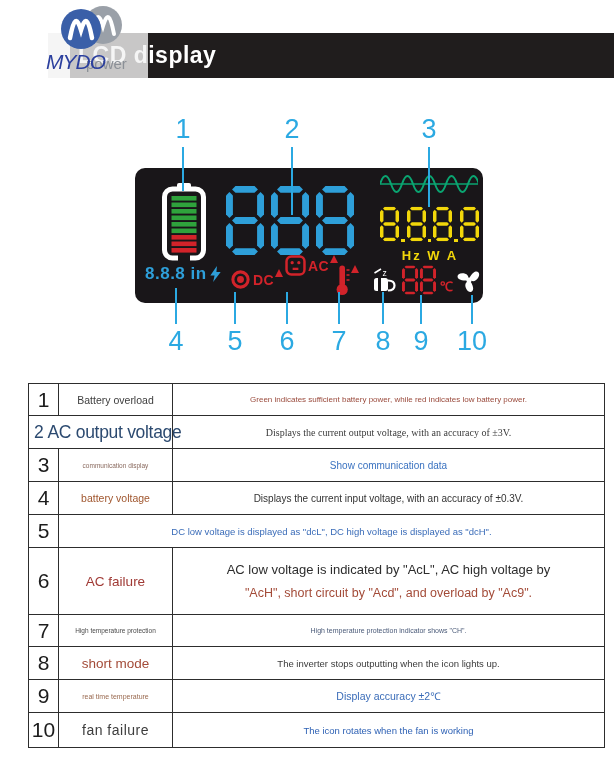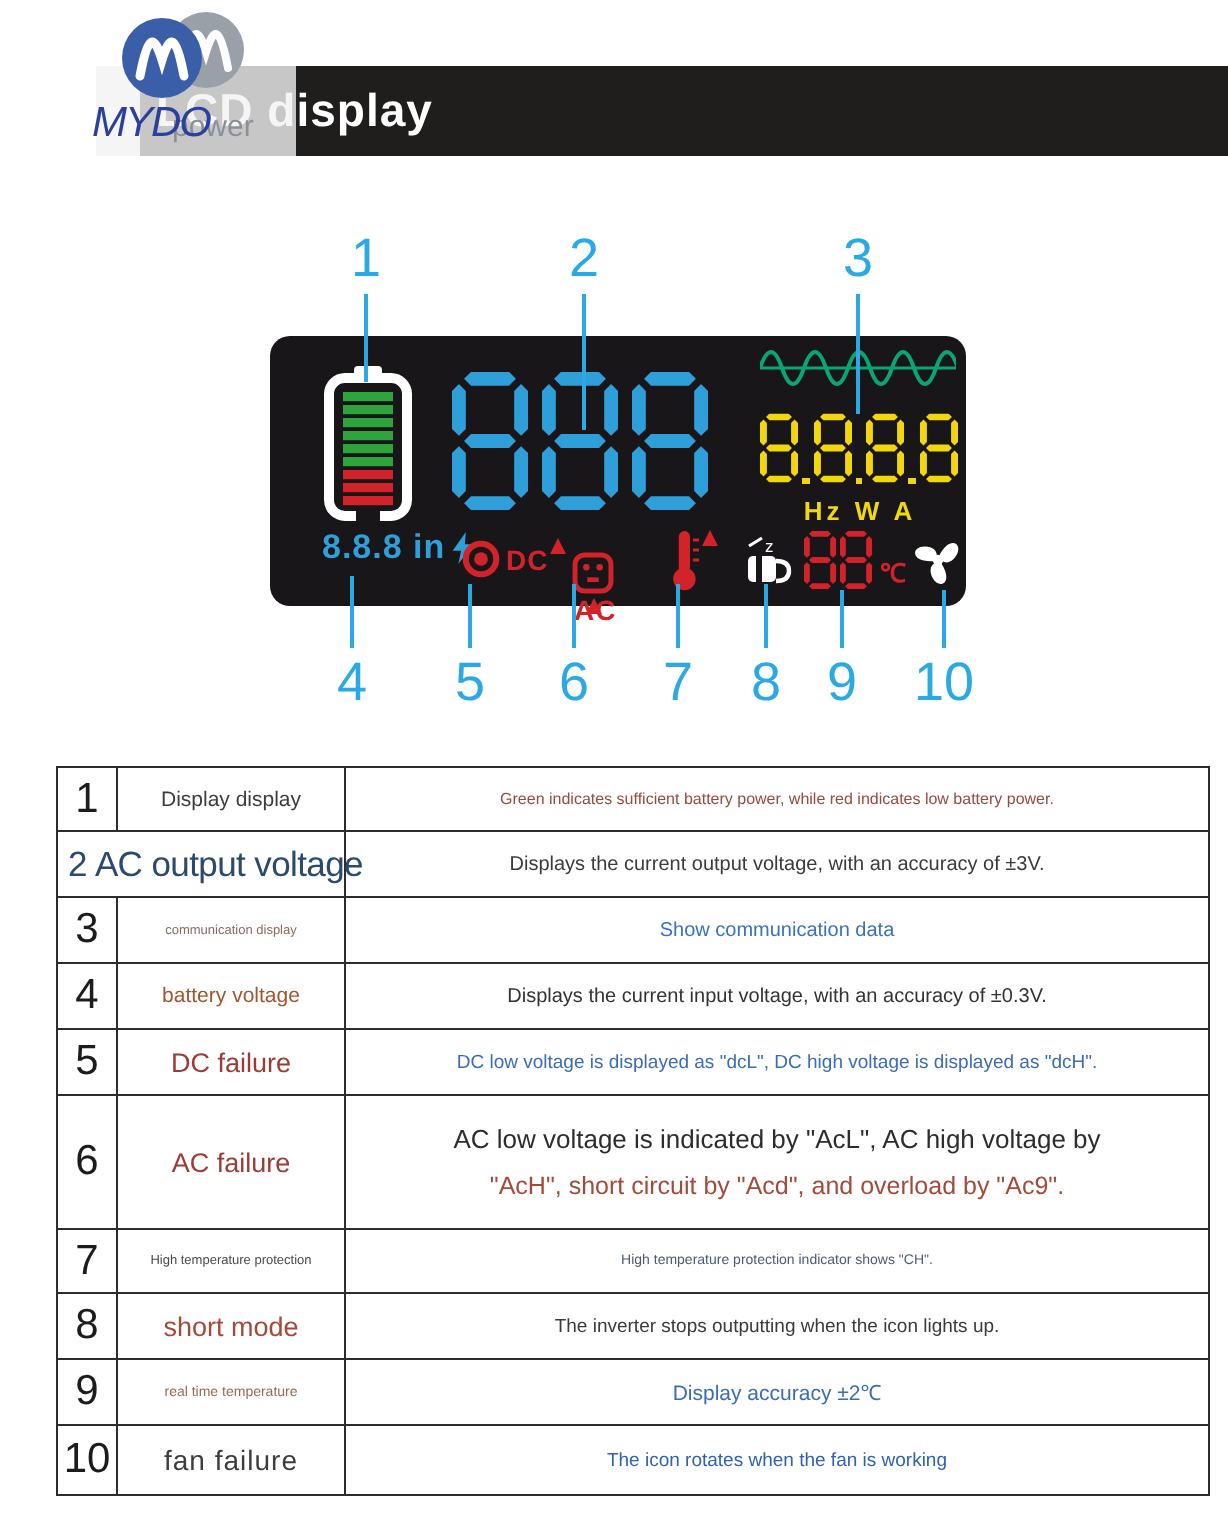"8.8.8 in" .batt-reading { left: 26px -> 10px }
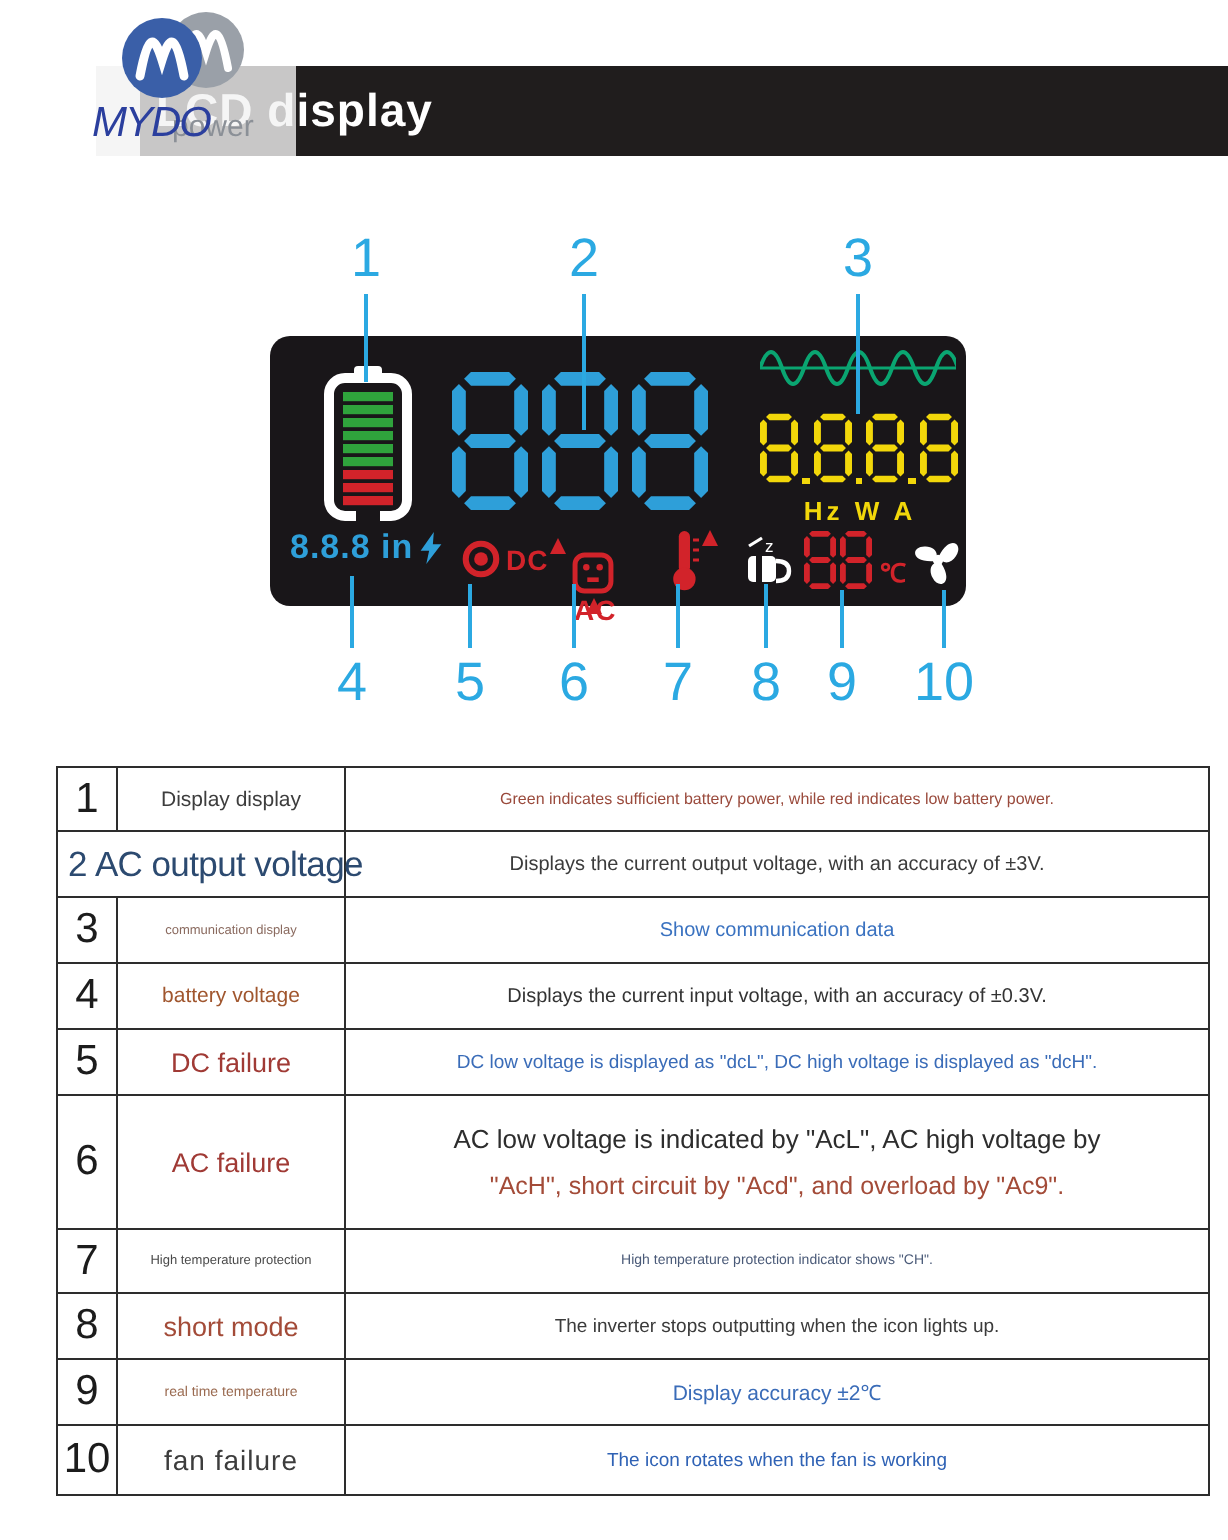"AC" div.icon-group { flex-direction: column -> none; top: 108px -> 87px }
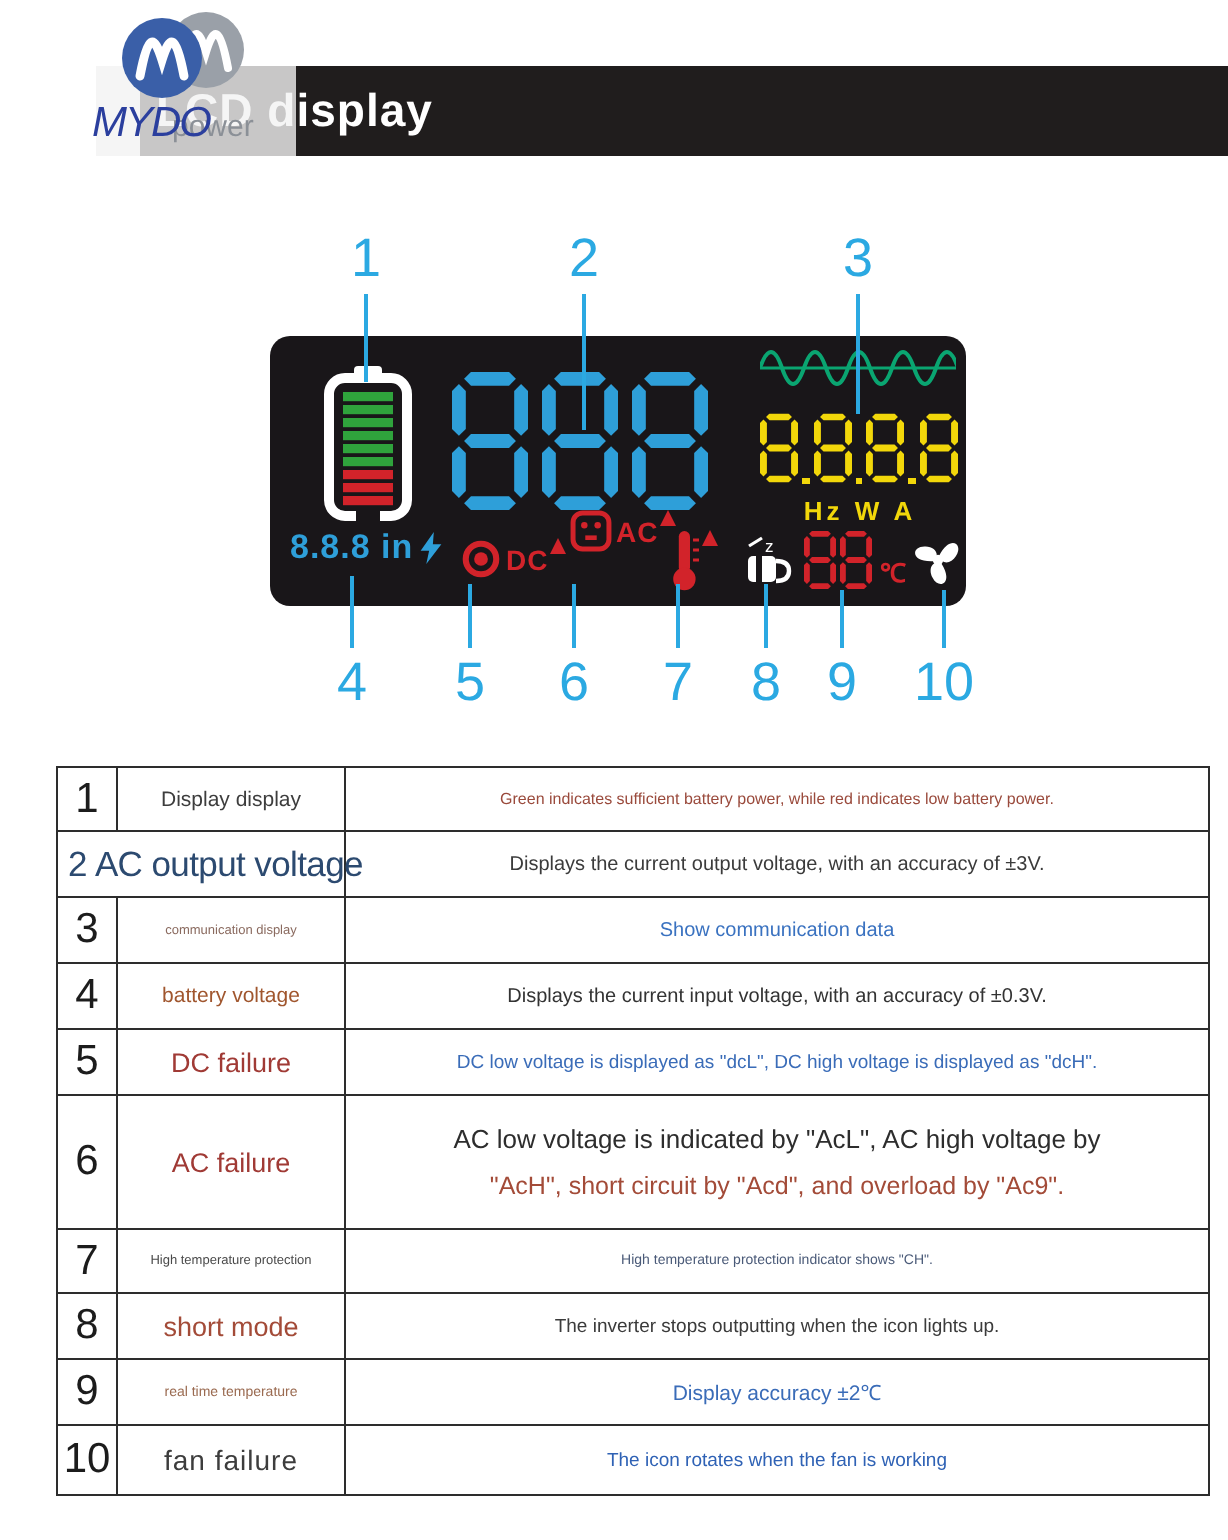"Display display" div.c-label { text: Display display -> Battery overload }
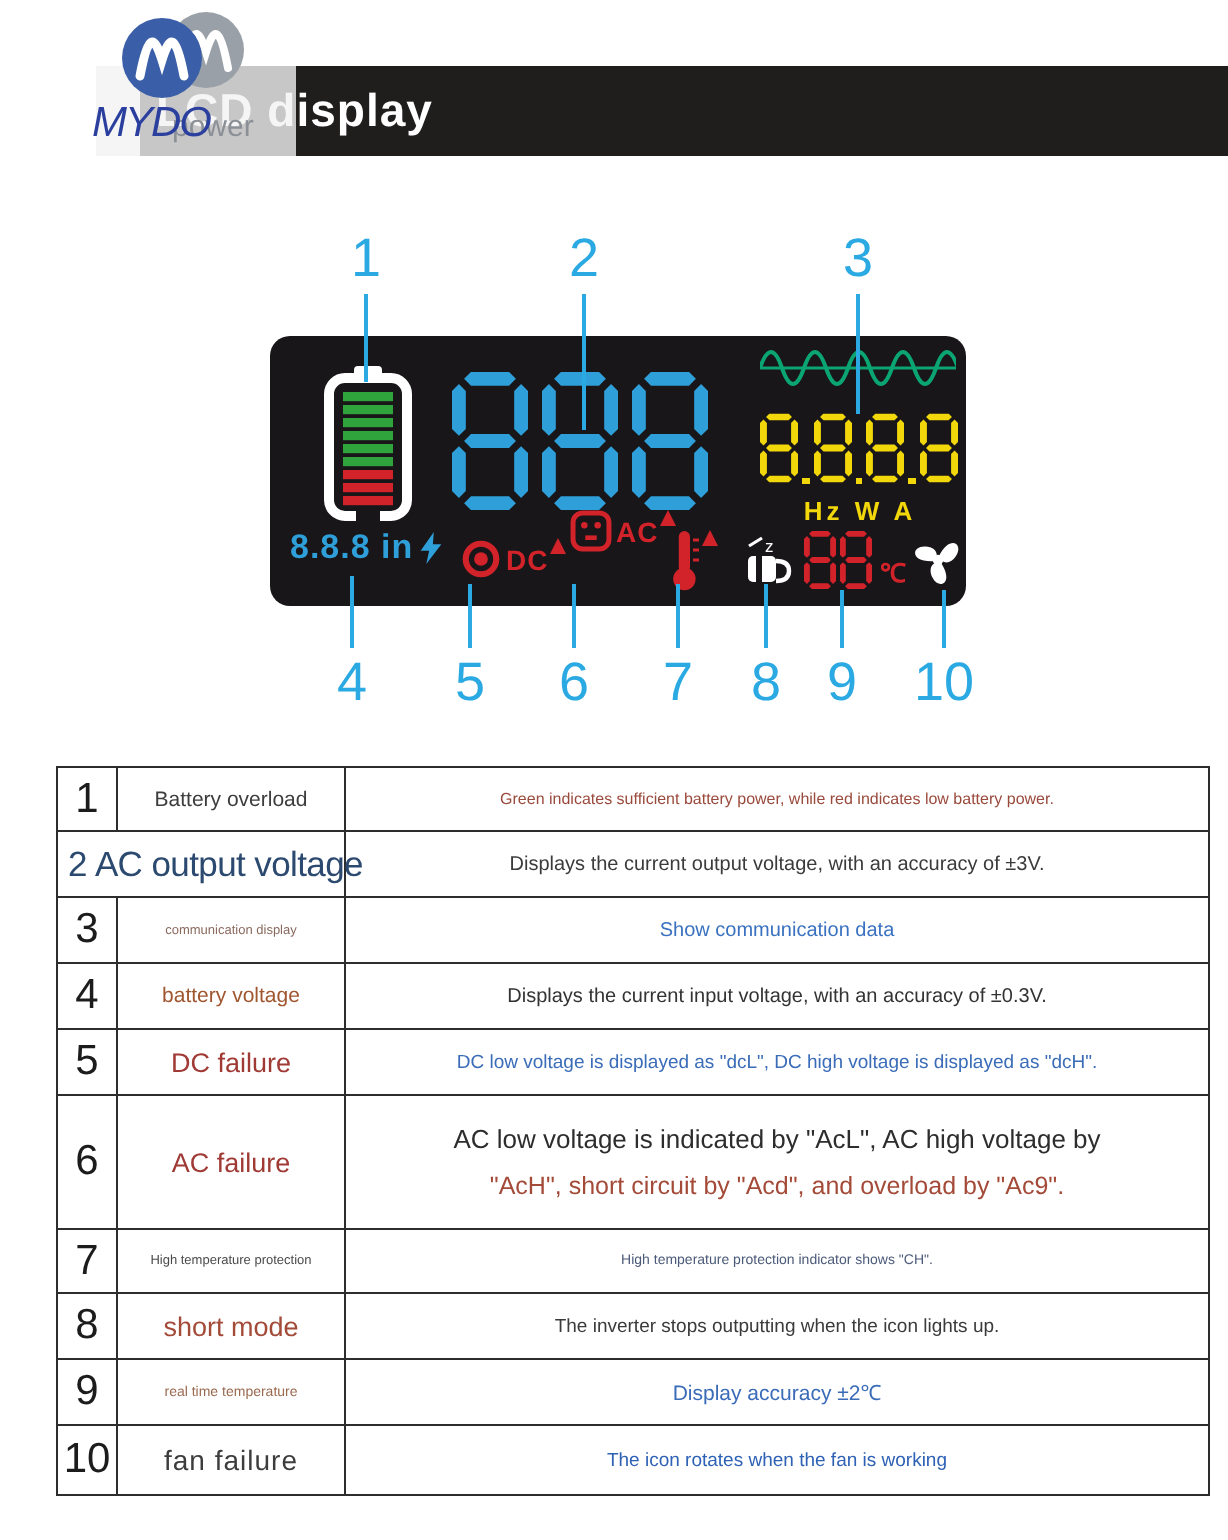"Displays the current output voltage," .r2 .c-desc { font-family: none -> Liberation Serif, serif }
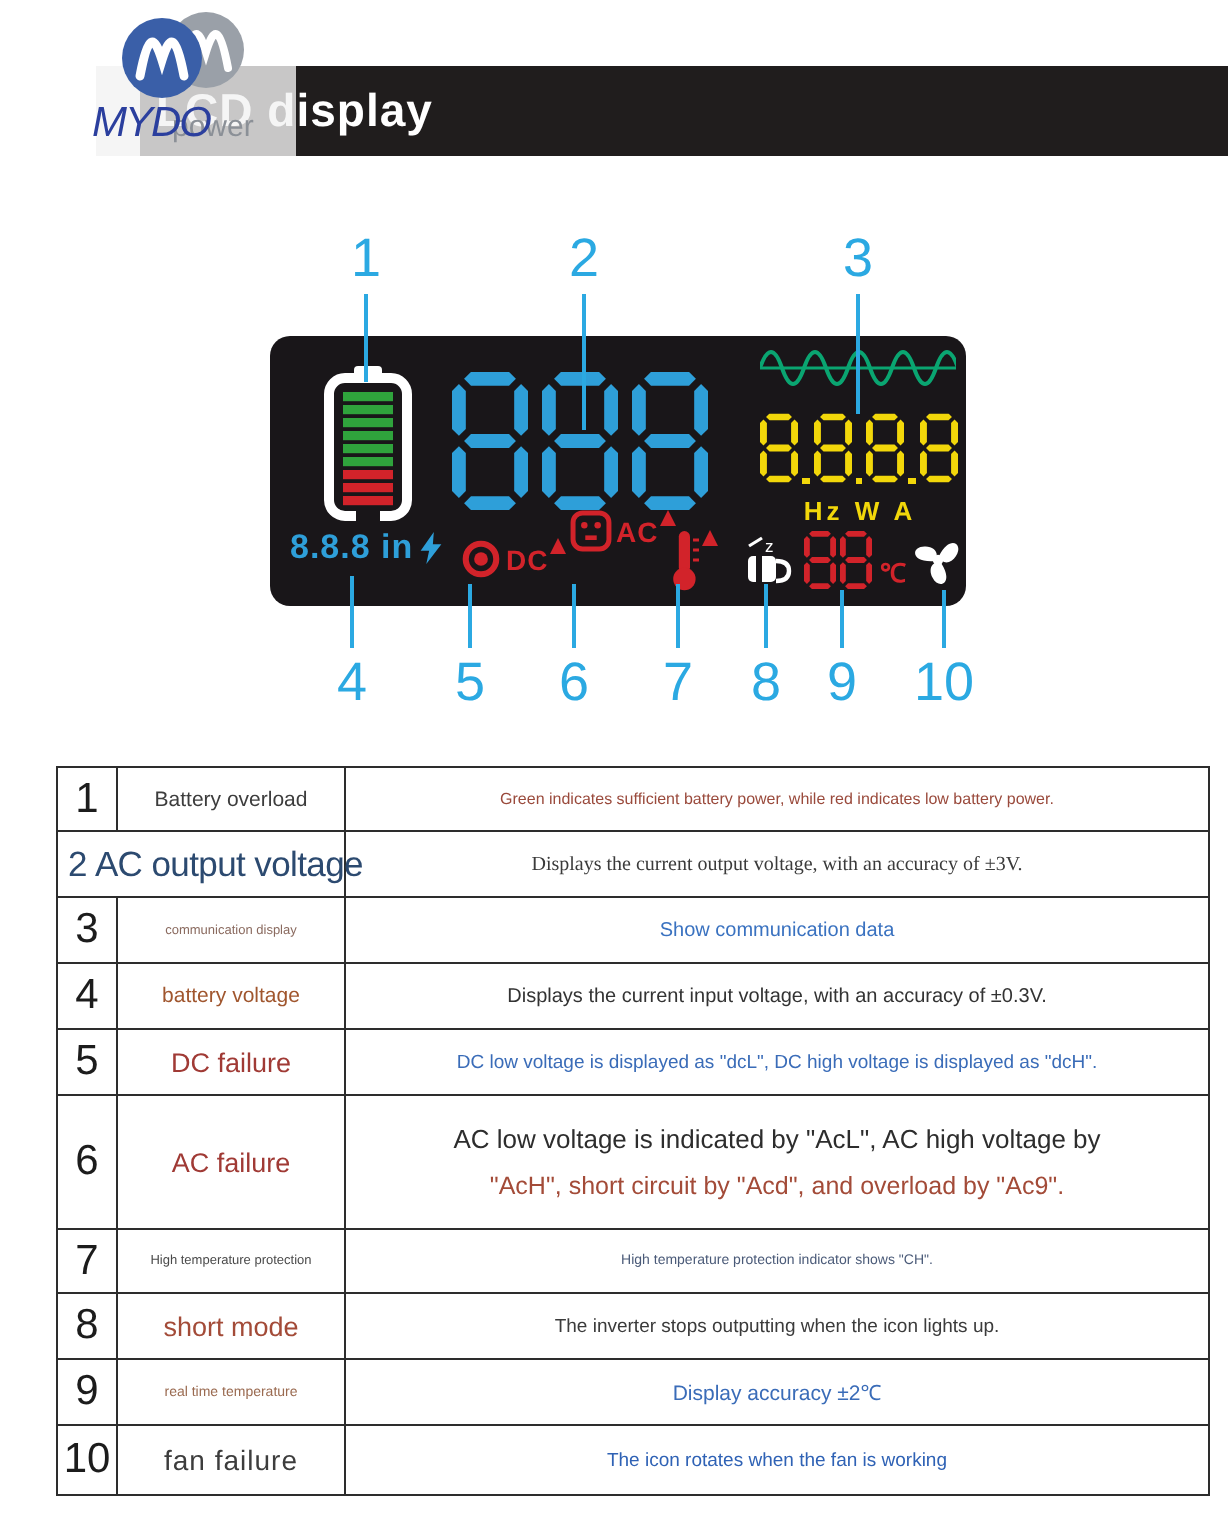"DC failure" div.c-label { html: <div>DC failure</div> -> none }
